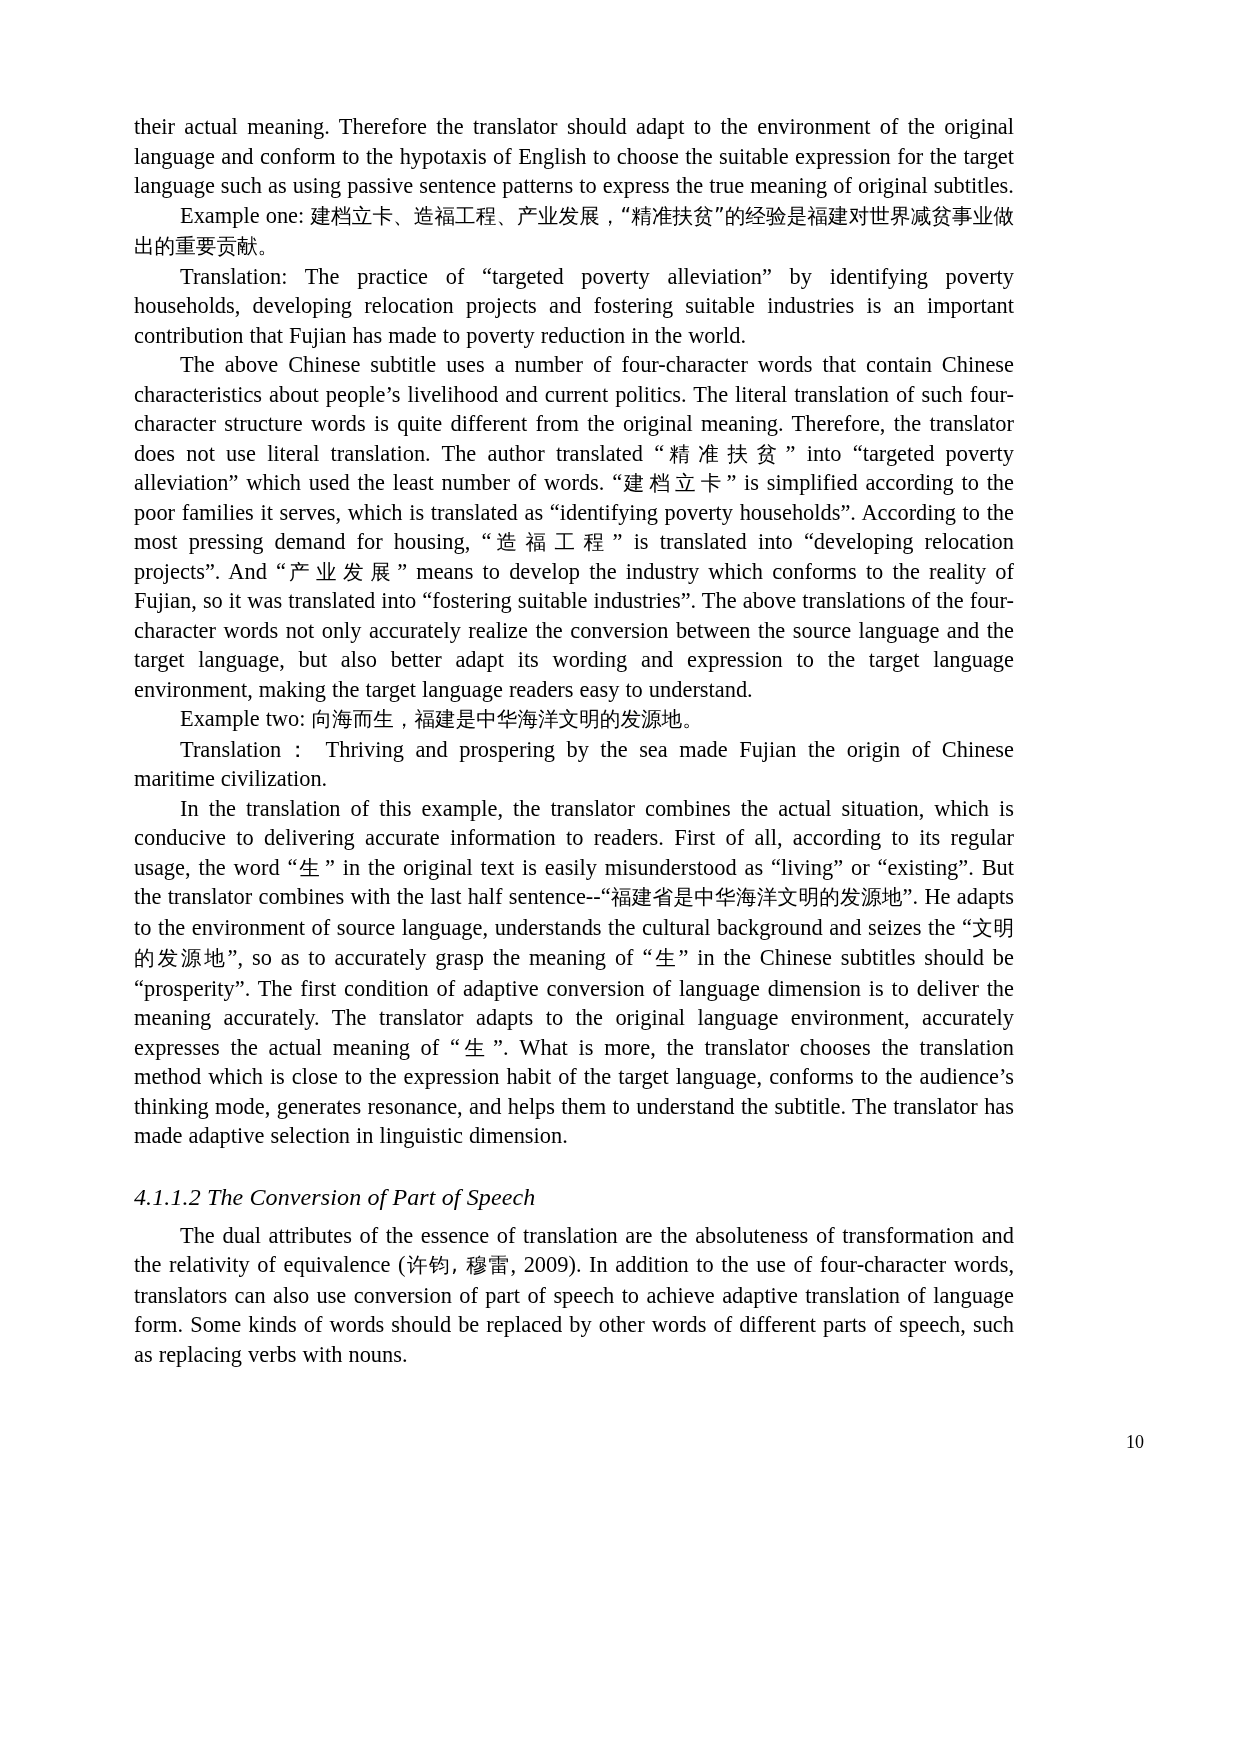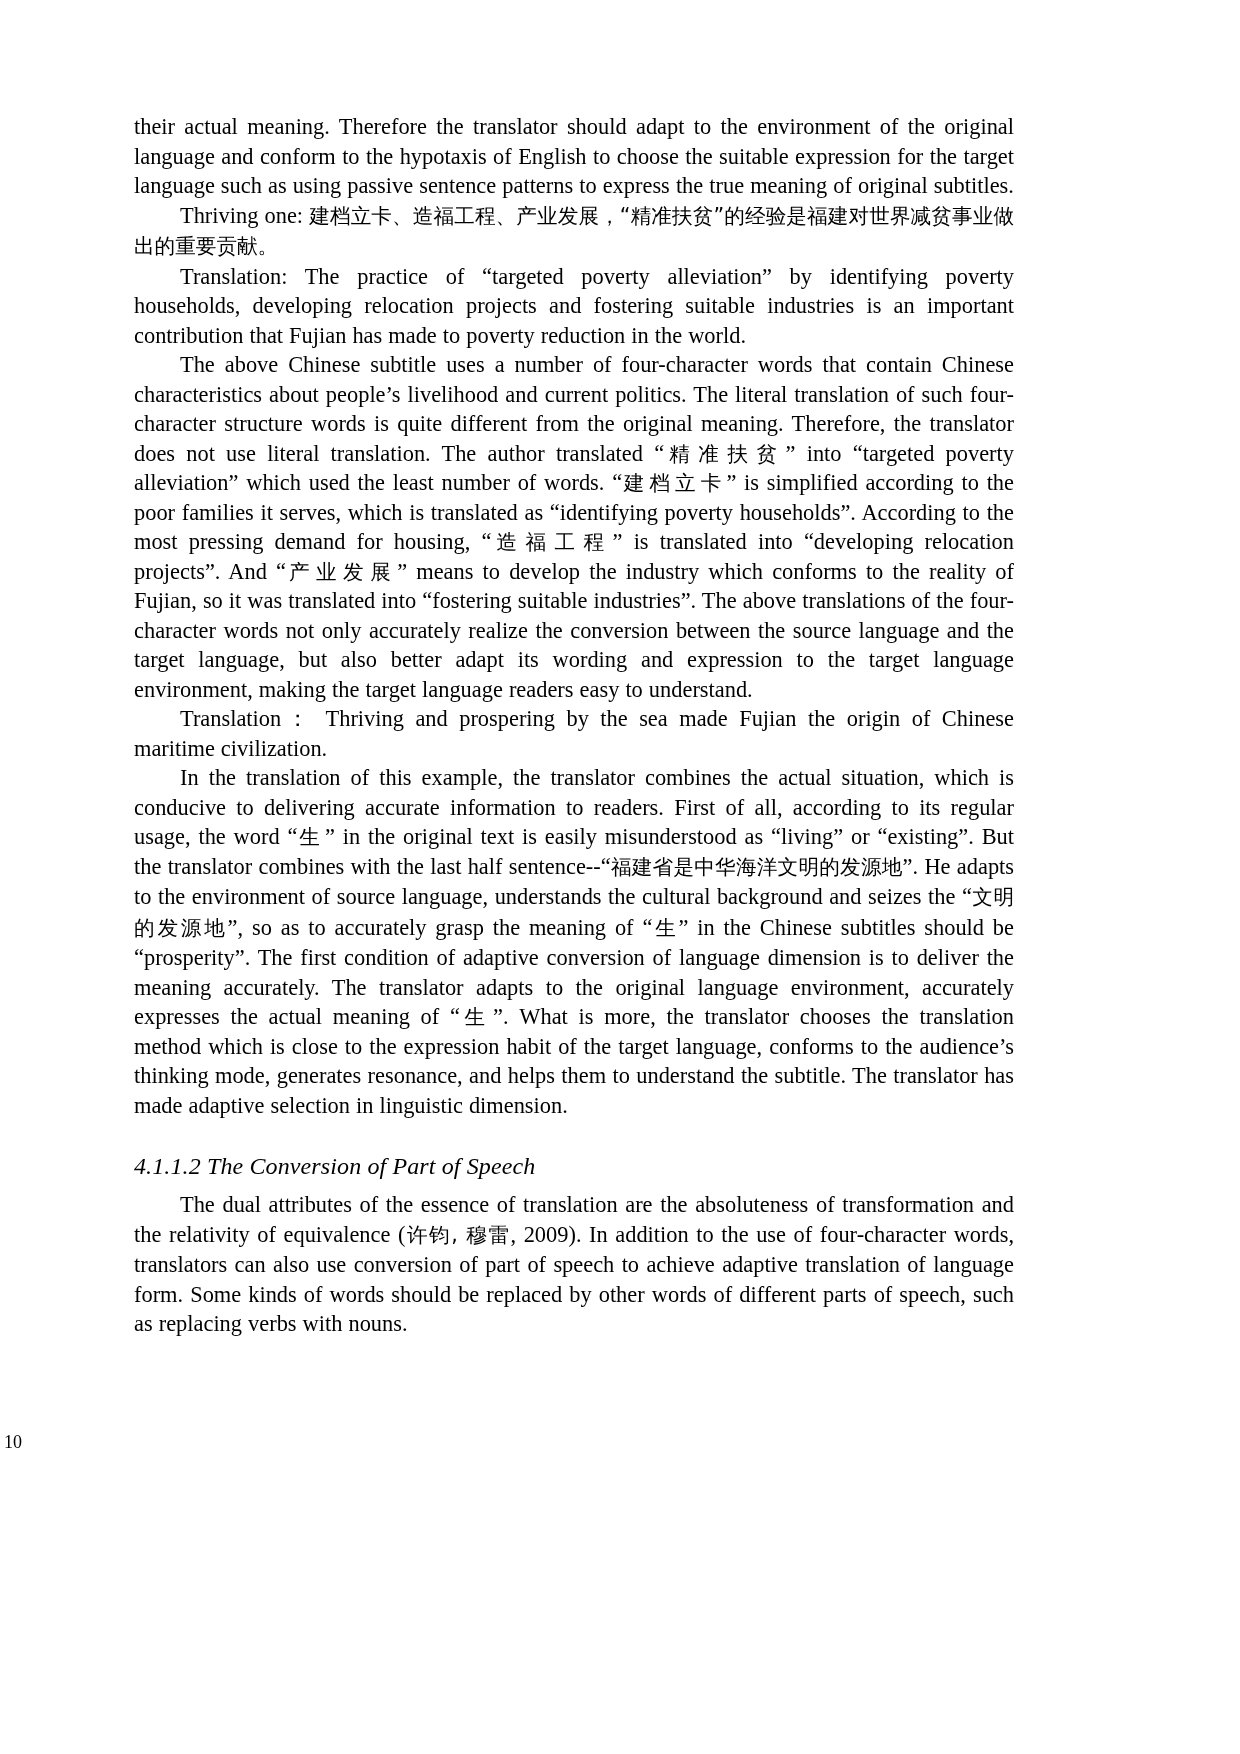"Thriving one:" span { text: Thriving -> Example }
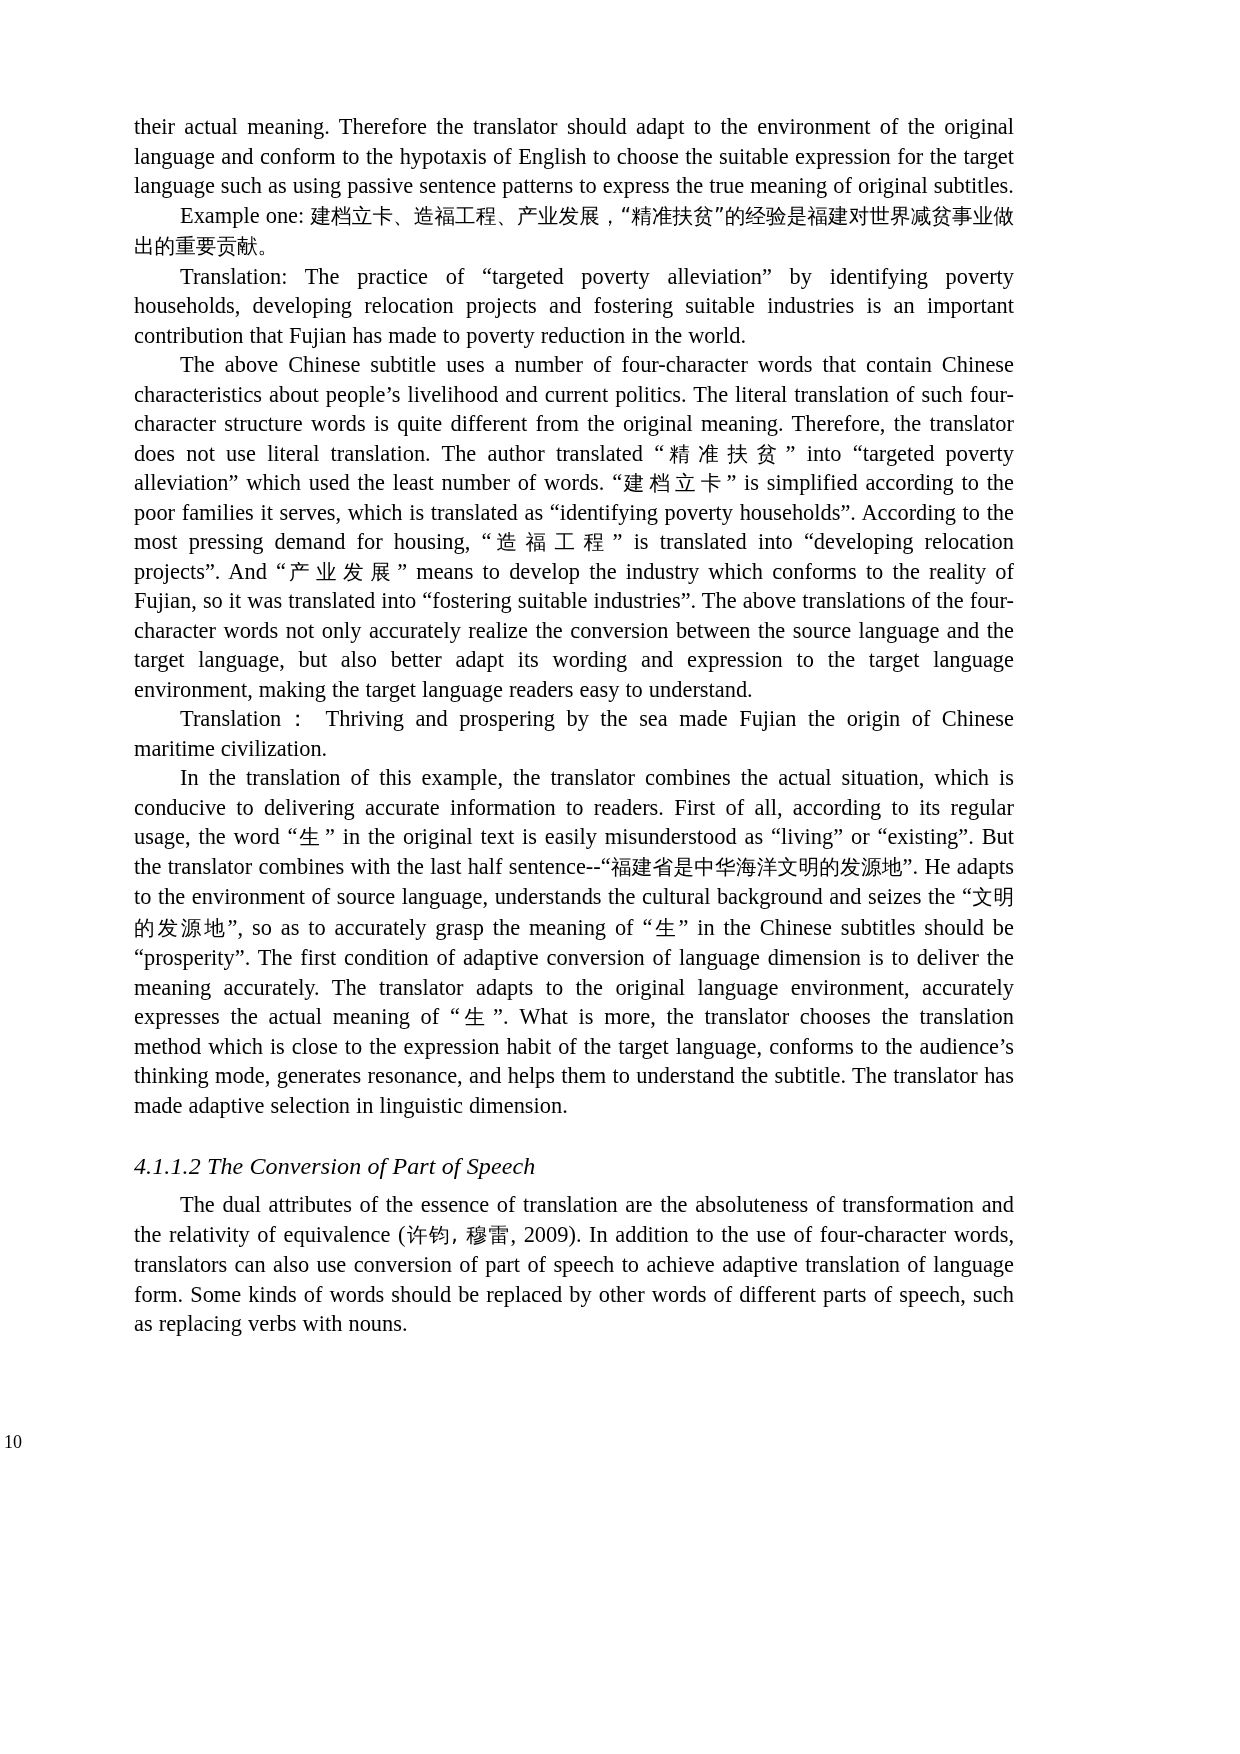"Example two: 向海而生，福建是中华海洋文明的发源地。" p.para { html: none -> <p> <span>Example two:</span><span>&nbsp;</span><span>向海而生，福建是中华海洋文明的发源地。</span> </p> }
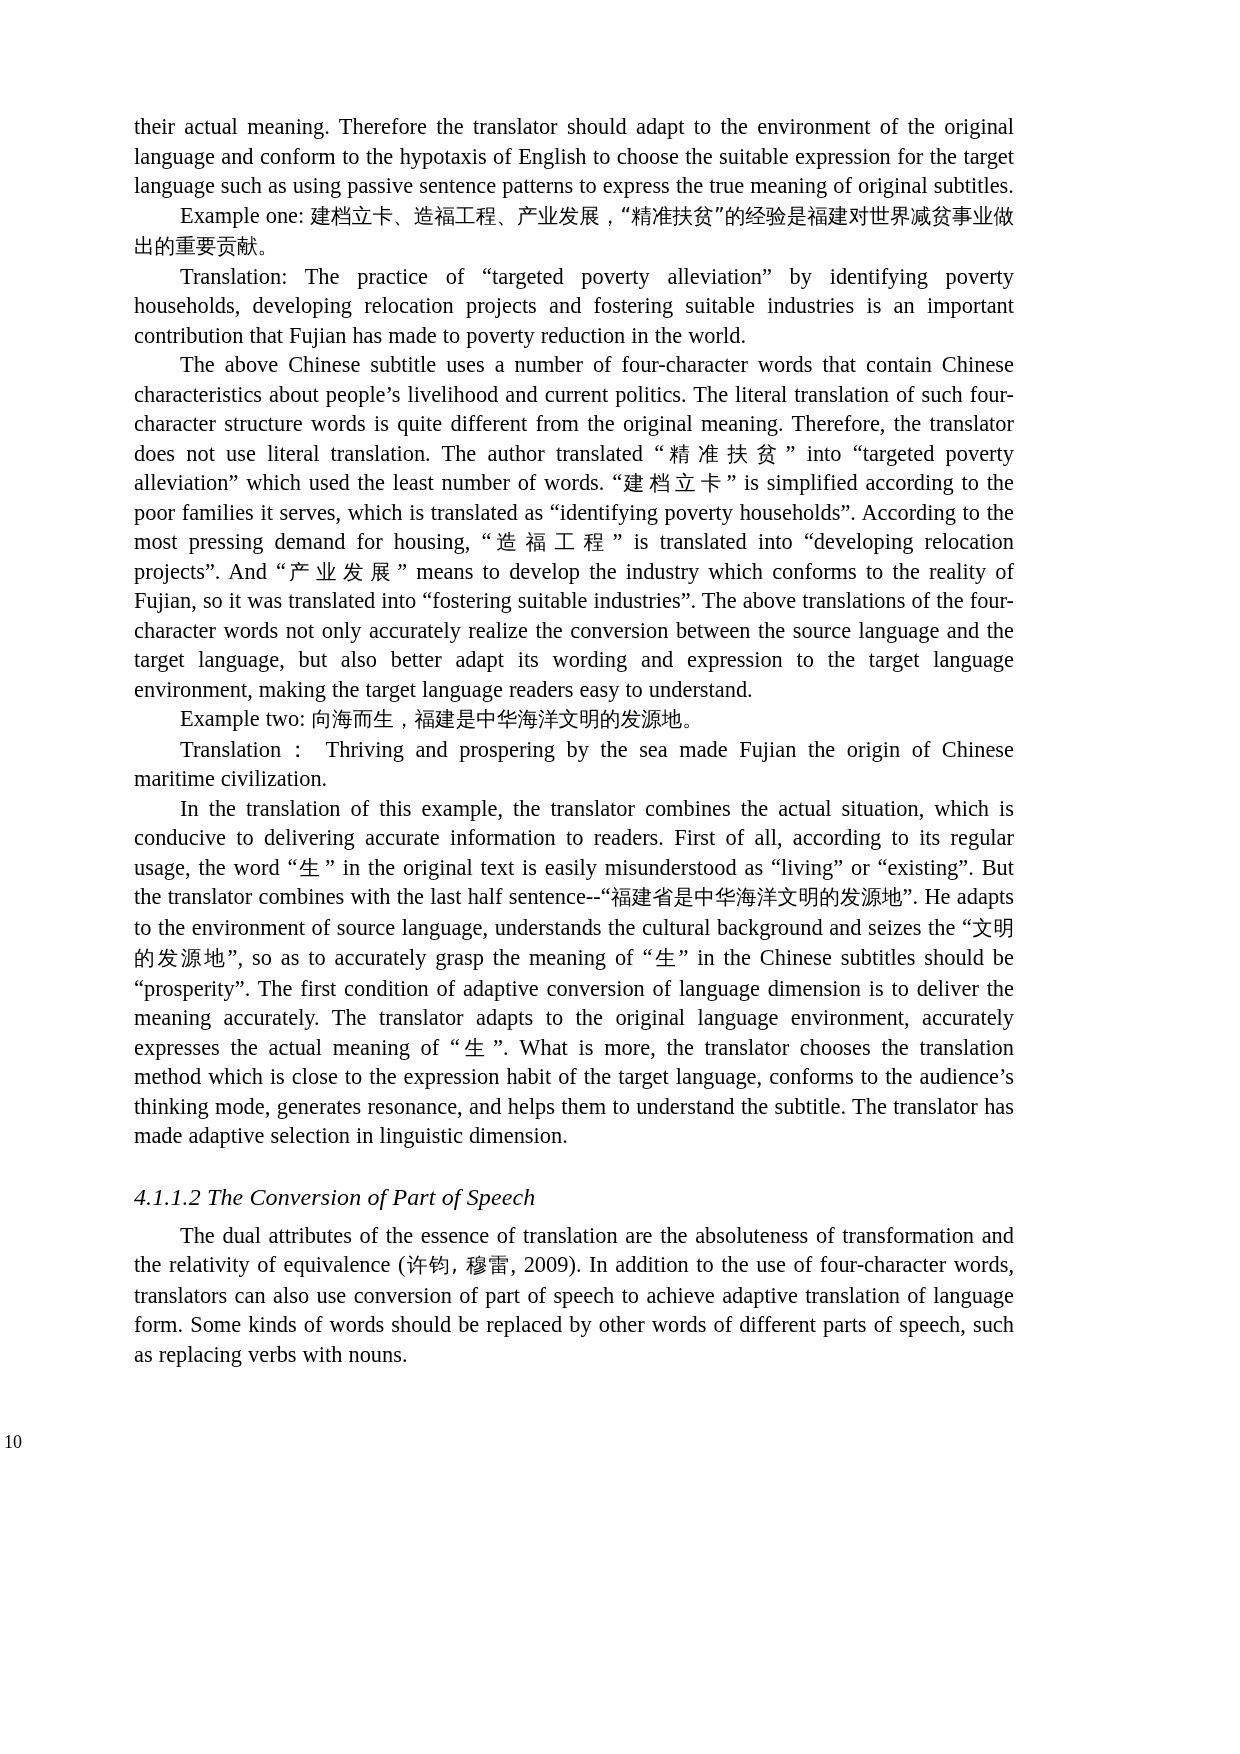"10" .pagenum { text-align: left -> right }
